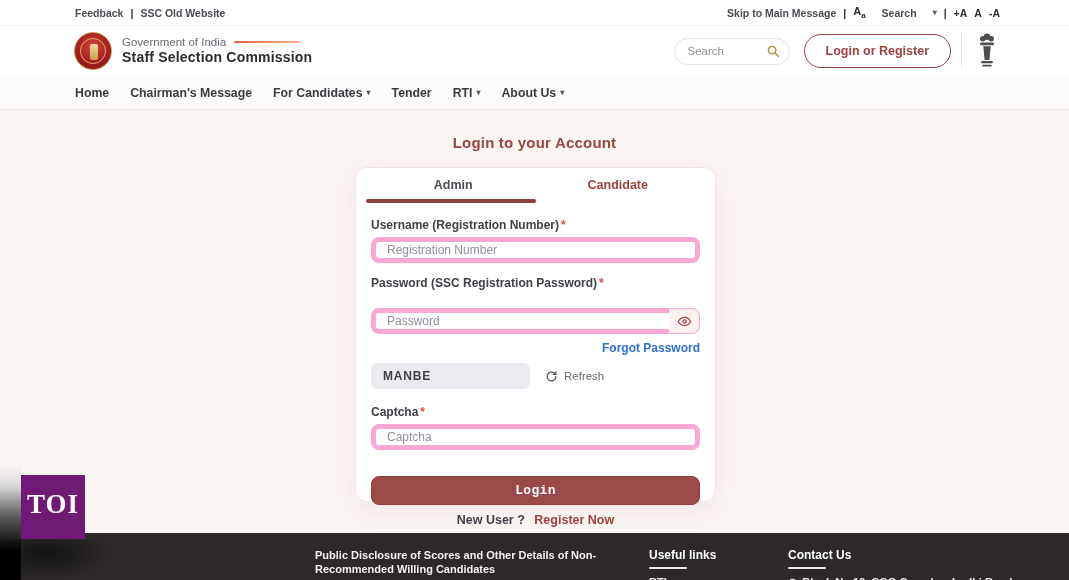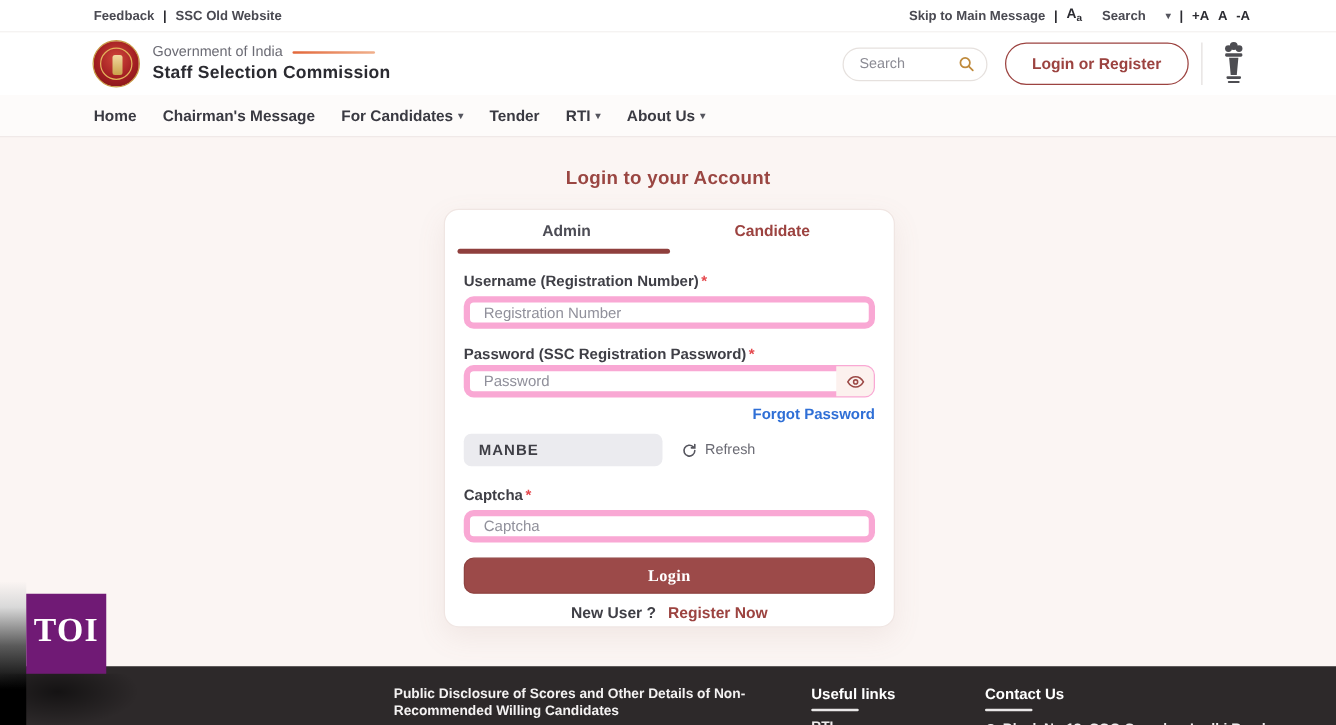"Password" .pw-wrap { margin-top: 2px -> 18px }
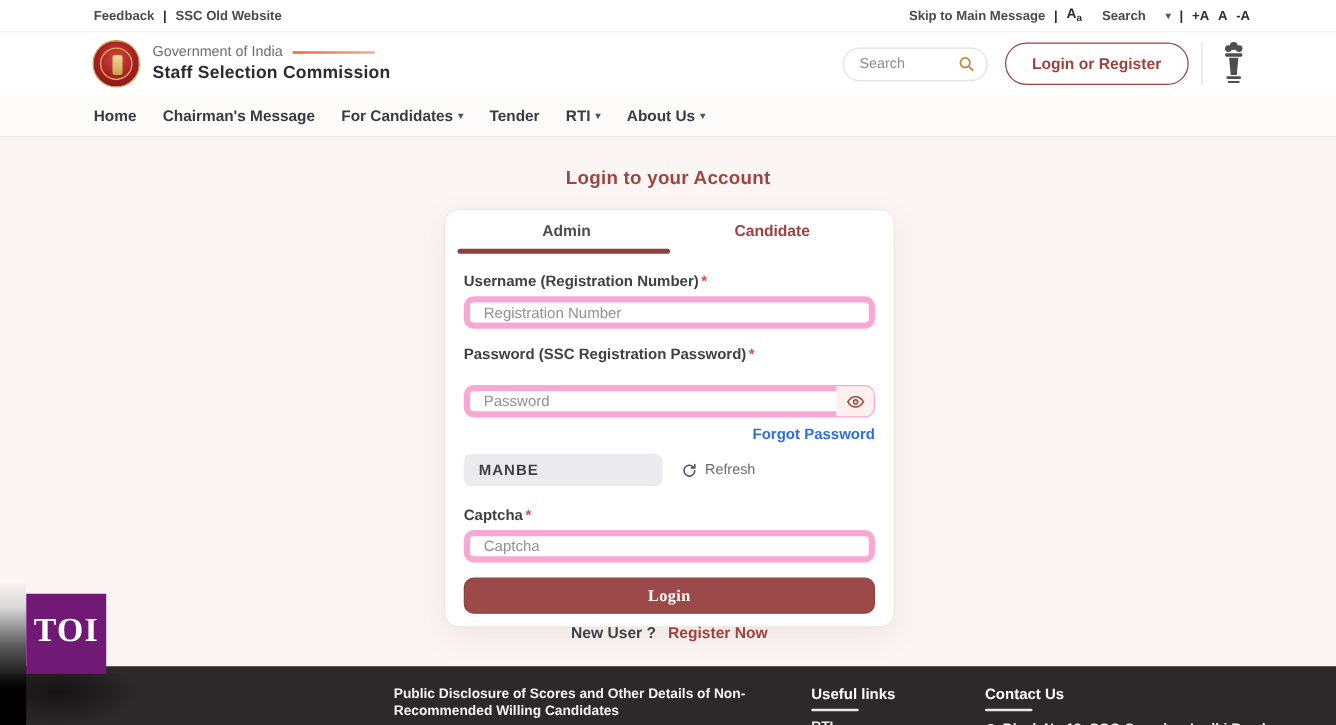"Login" .login-btn { font-family: Liberation Serif, serif -> Liberation Mono, monospace; margin-top: 12px -> 26px }
